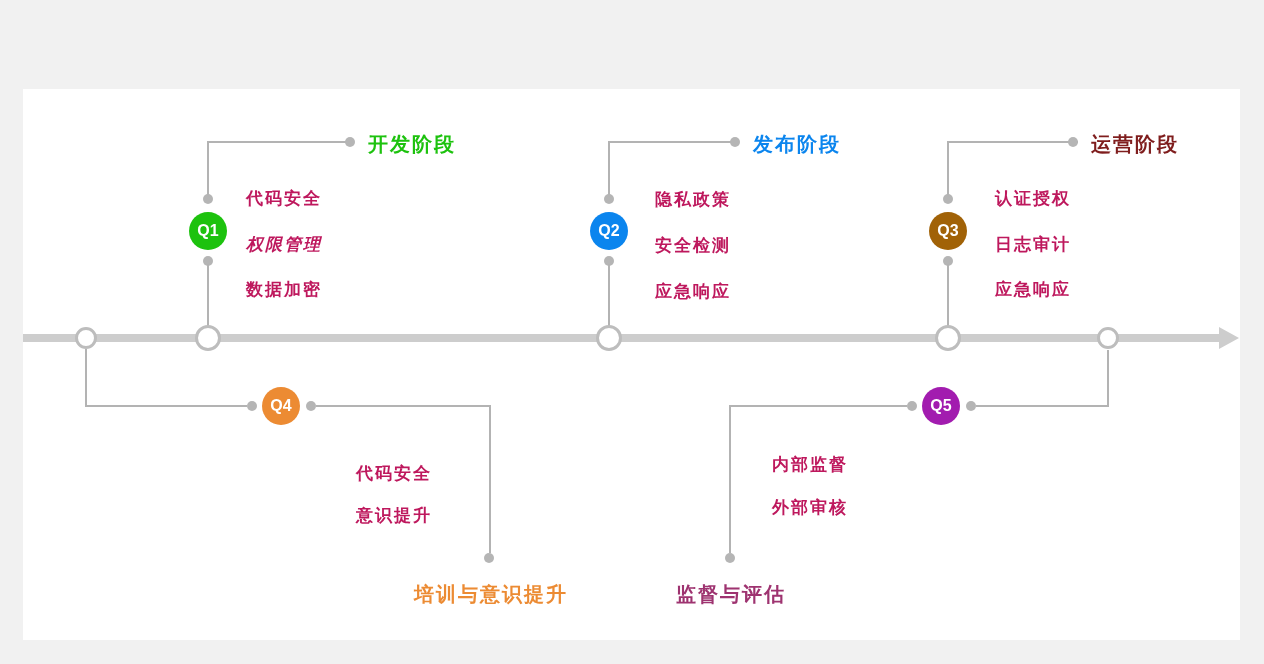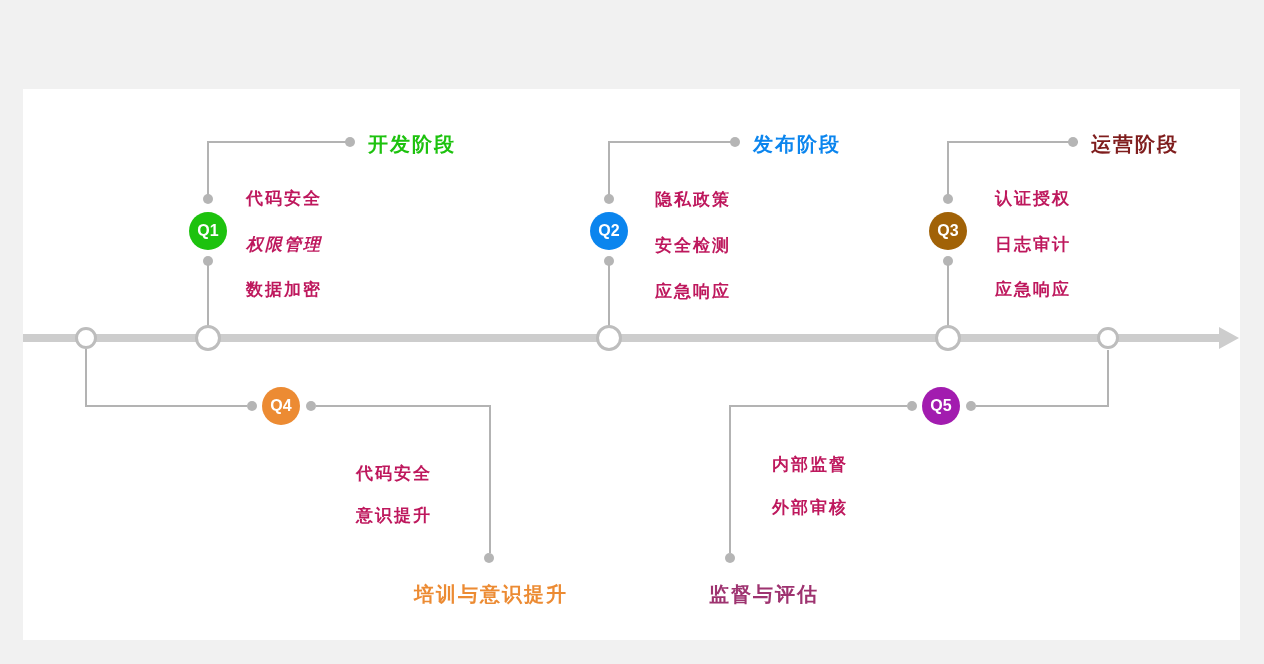"监督与评估" div.stage-label { left: 764px -> 731px }
